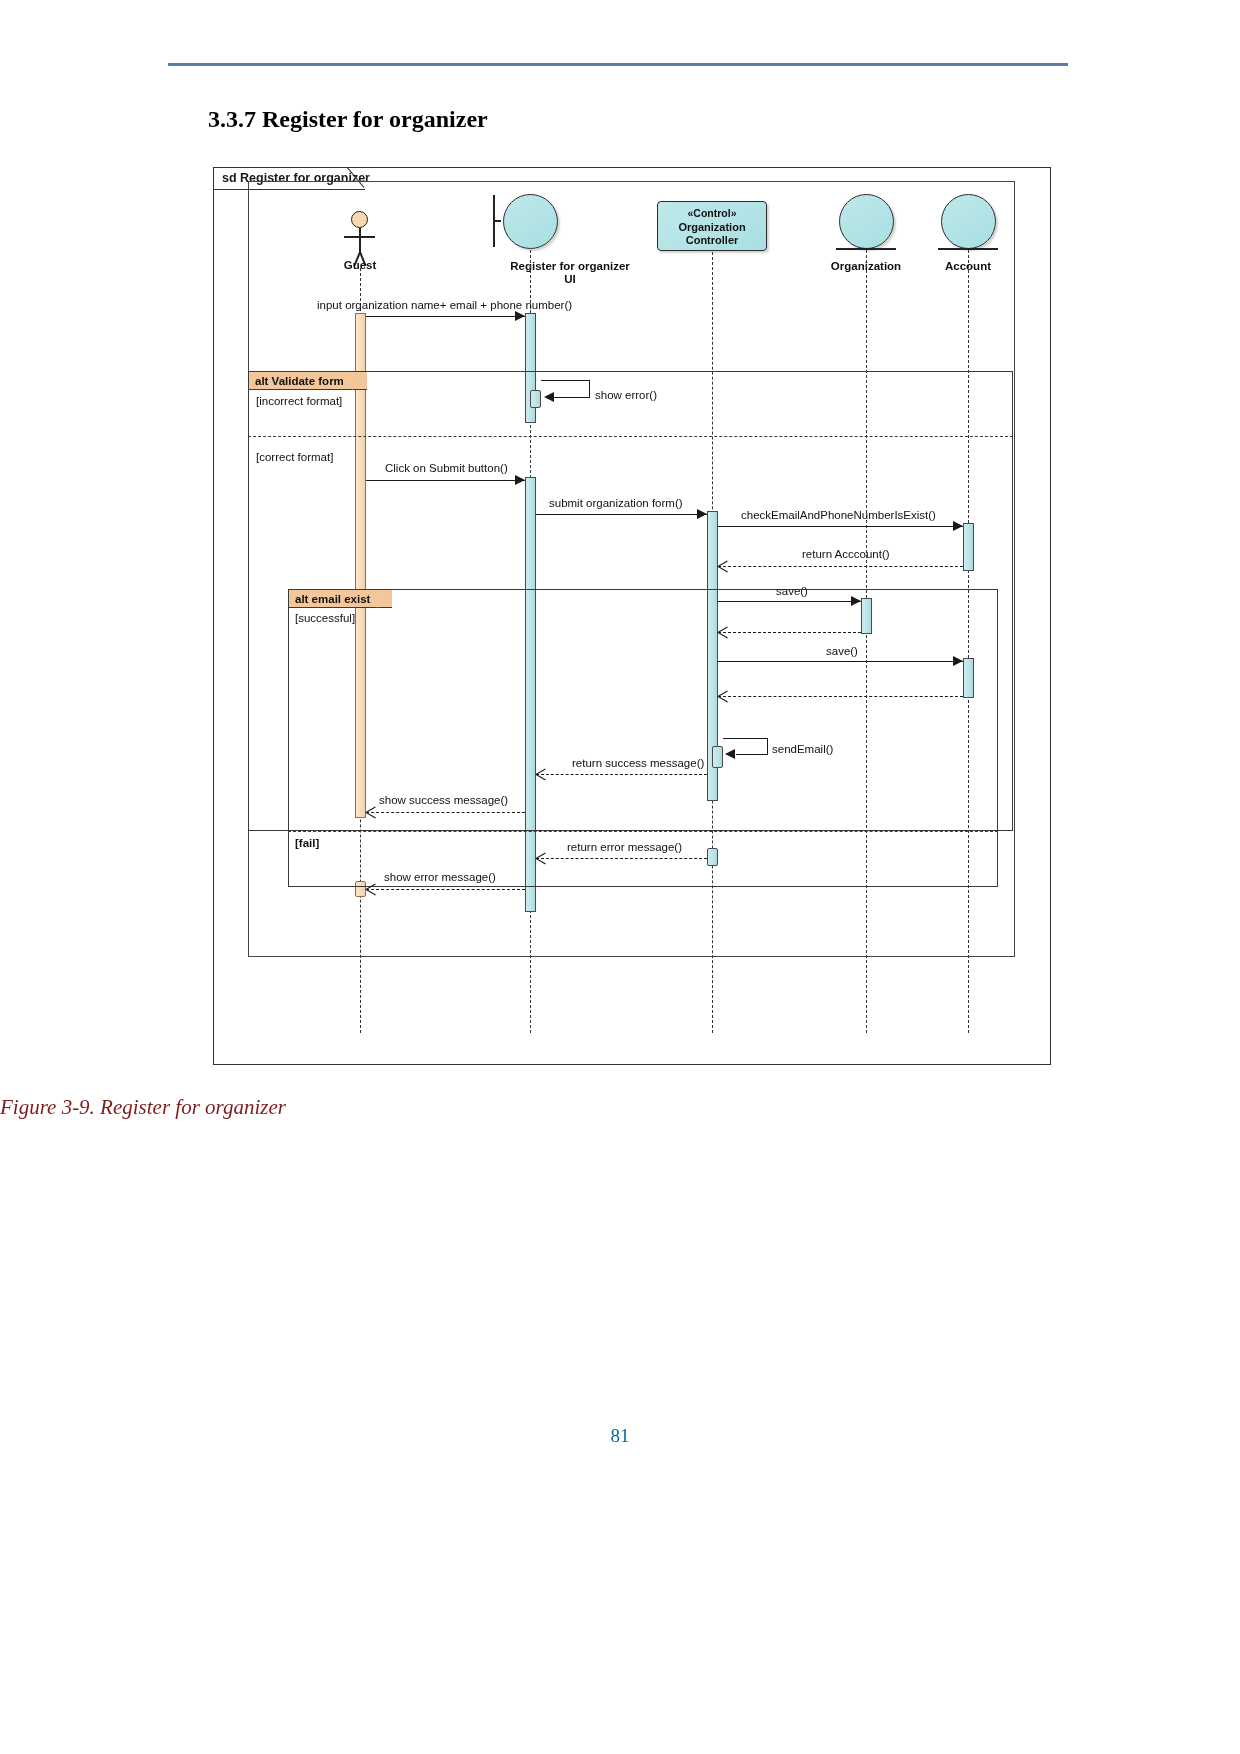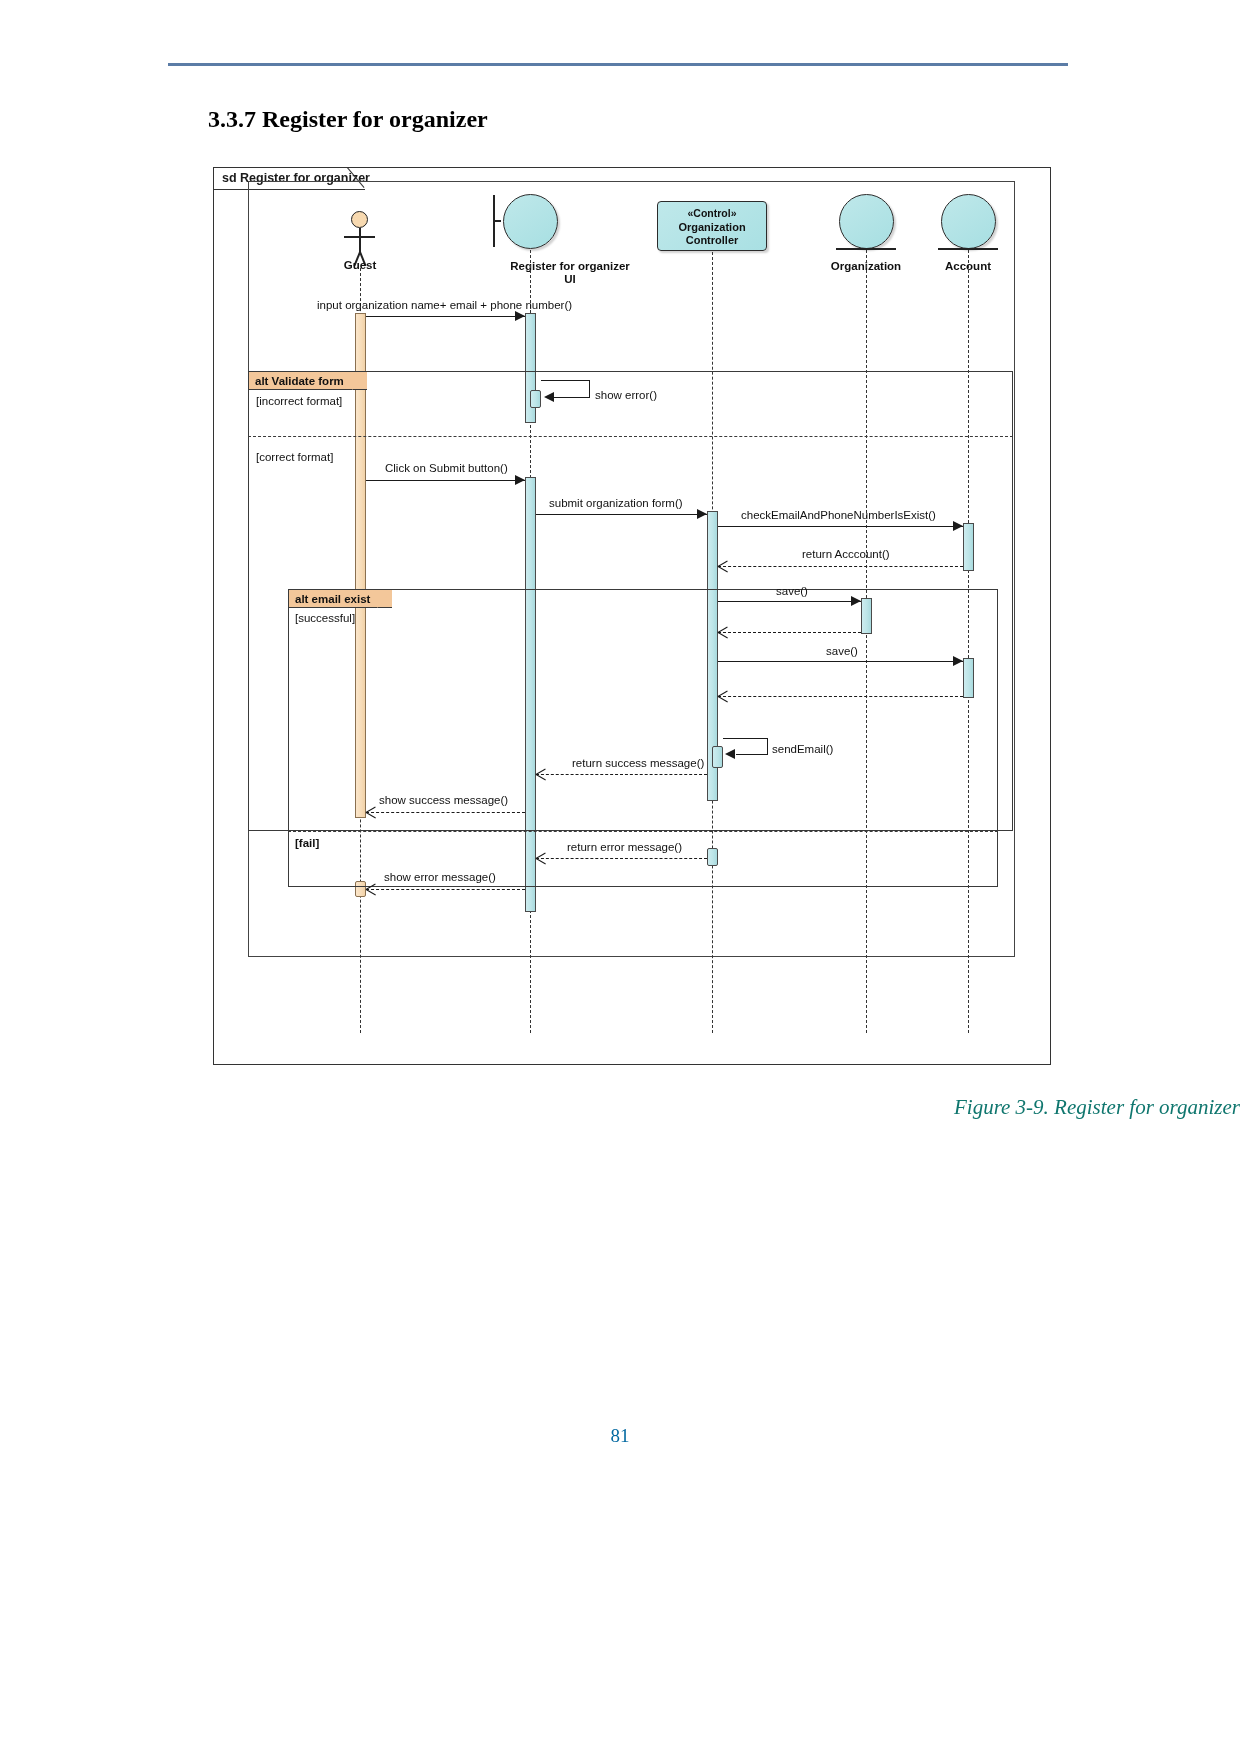"Figure 3-9. Register for organizer" .caption { color: #0f766e -> #7f1d1d; text-align: right -> left }
